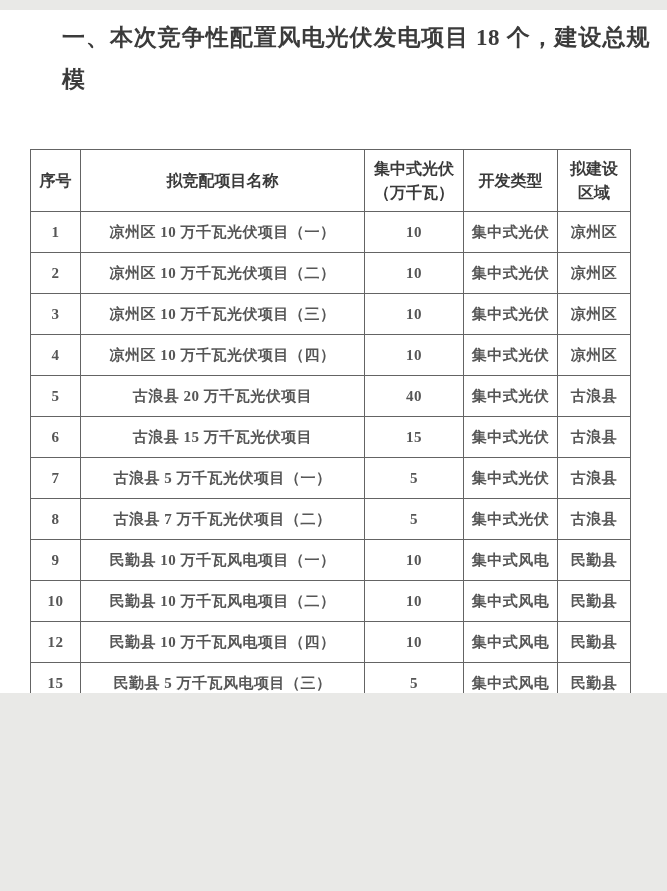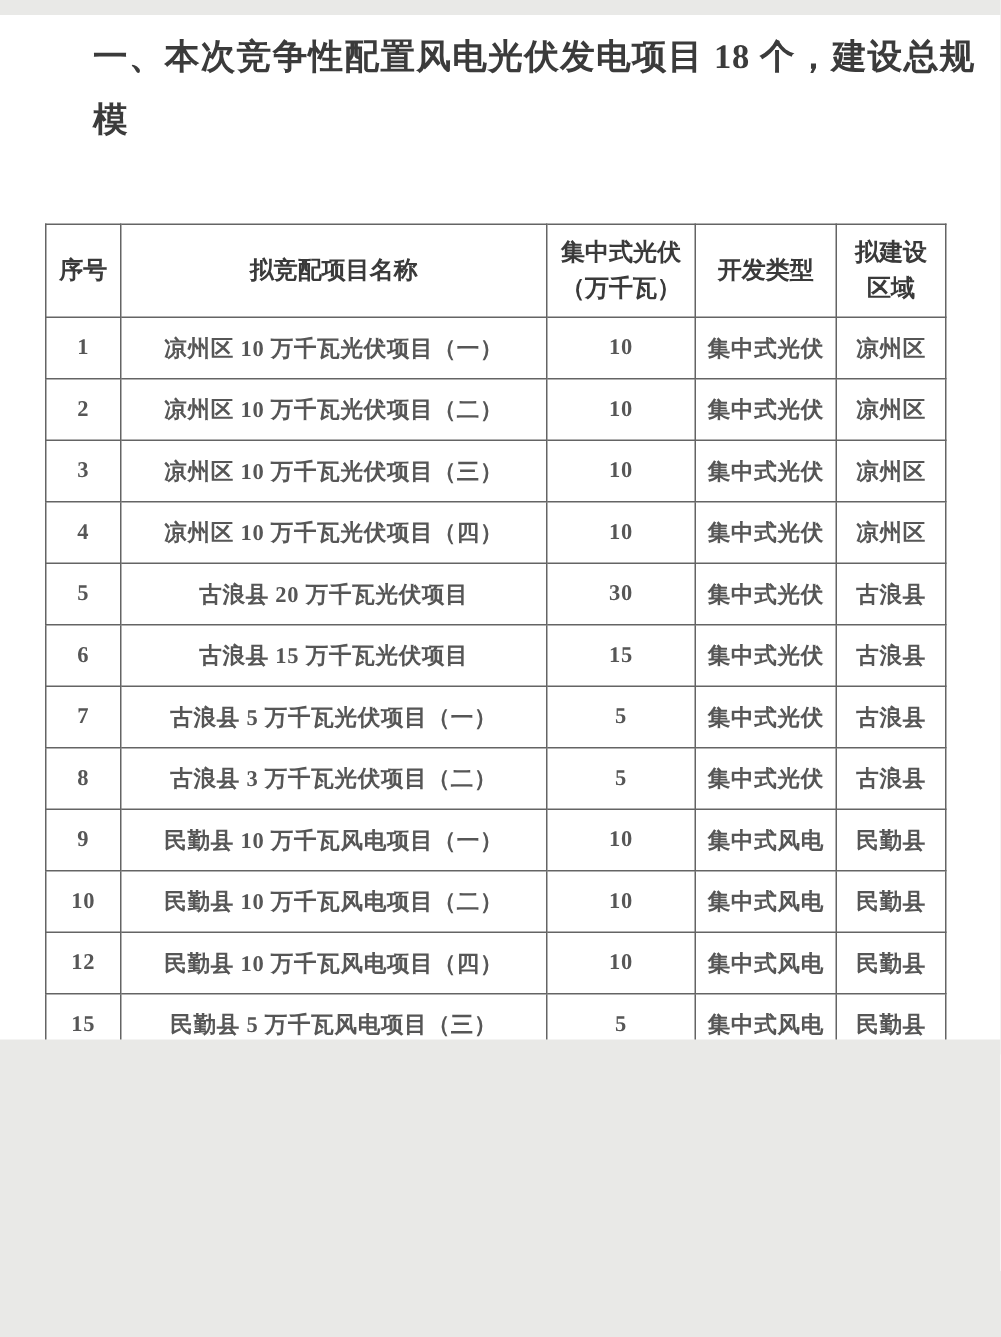"30" td { text: 30 -> 40 }
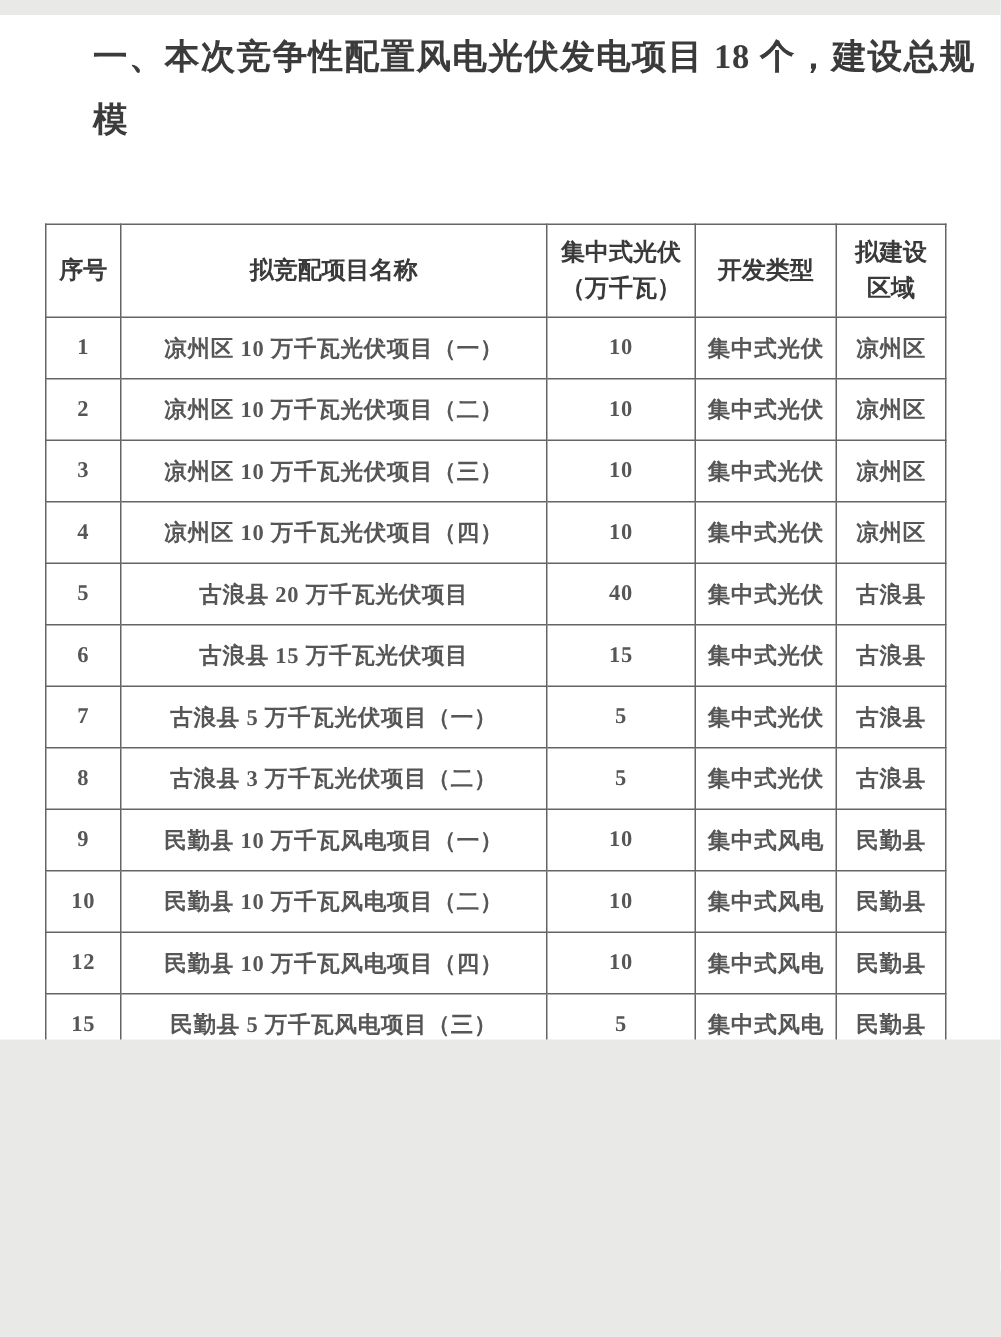"古浪县 3 万千瓦光伏项目（二）" td { text: 3 -> 7 }
